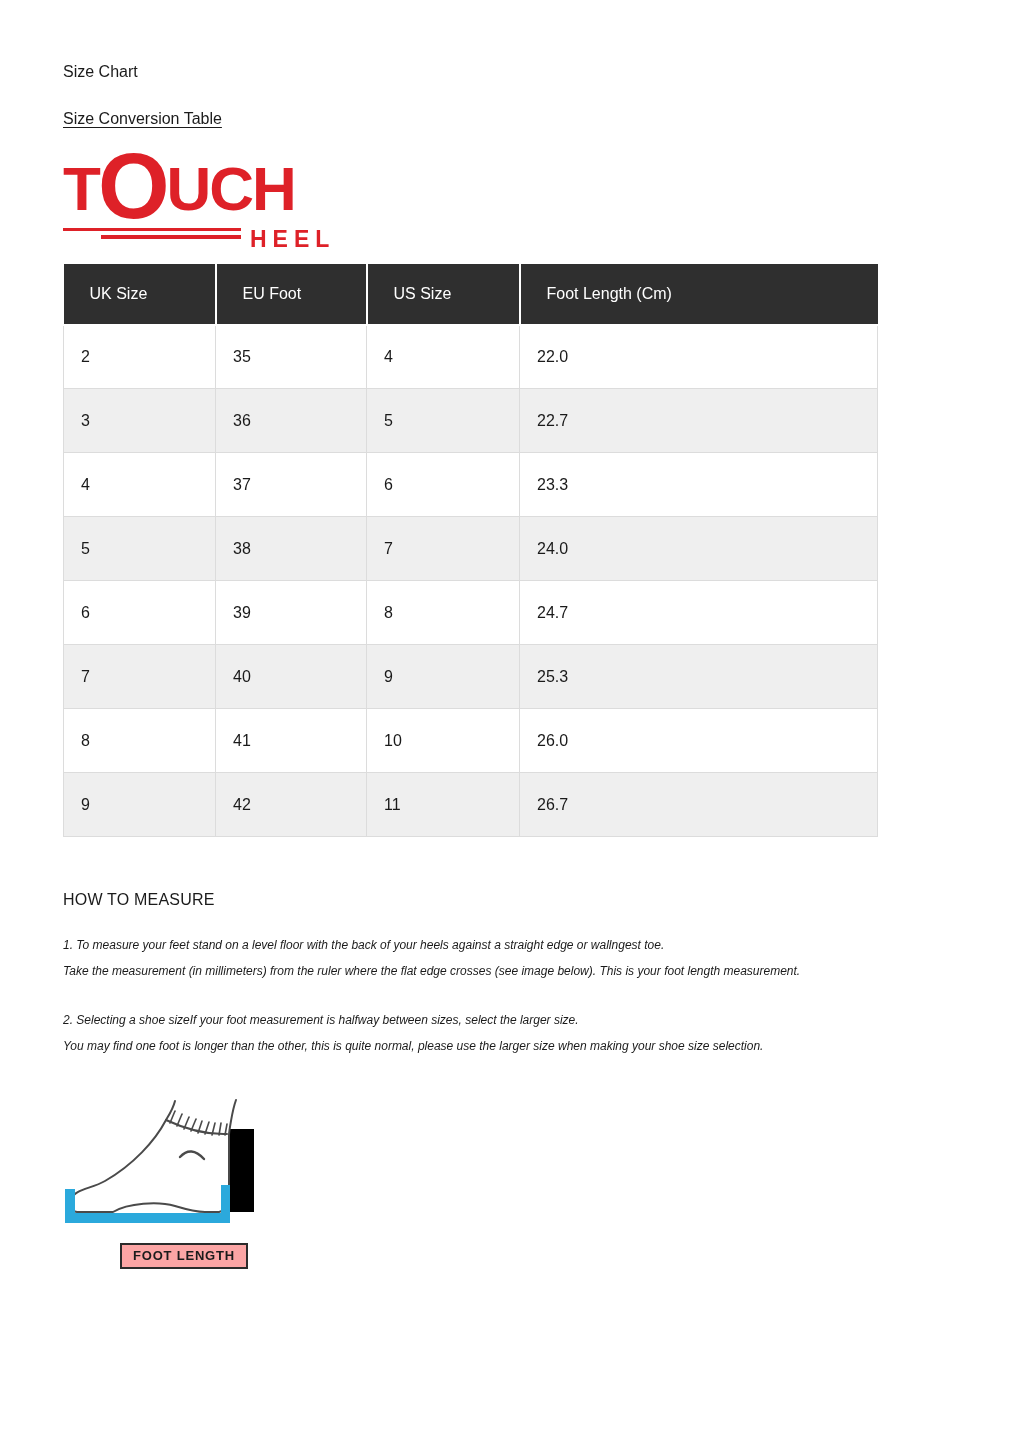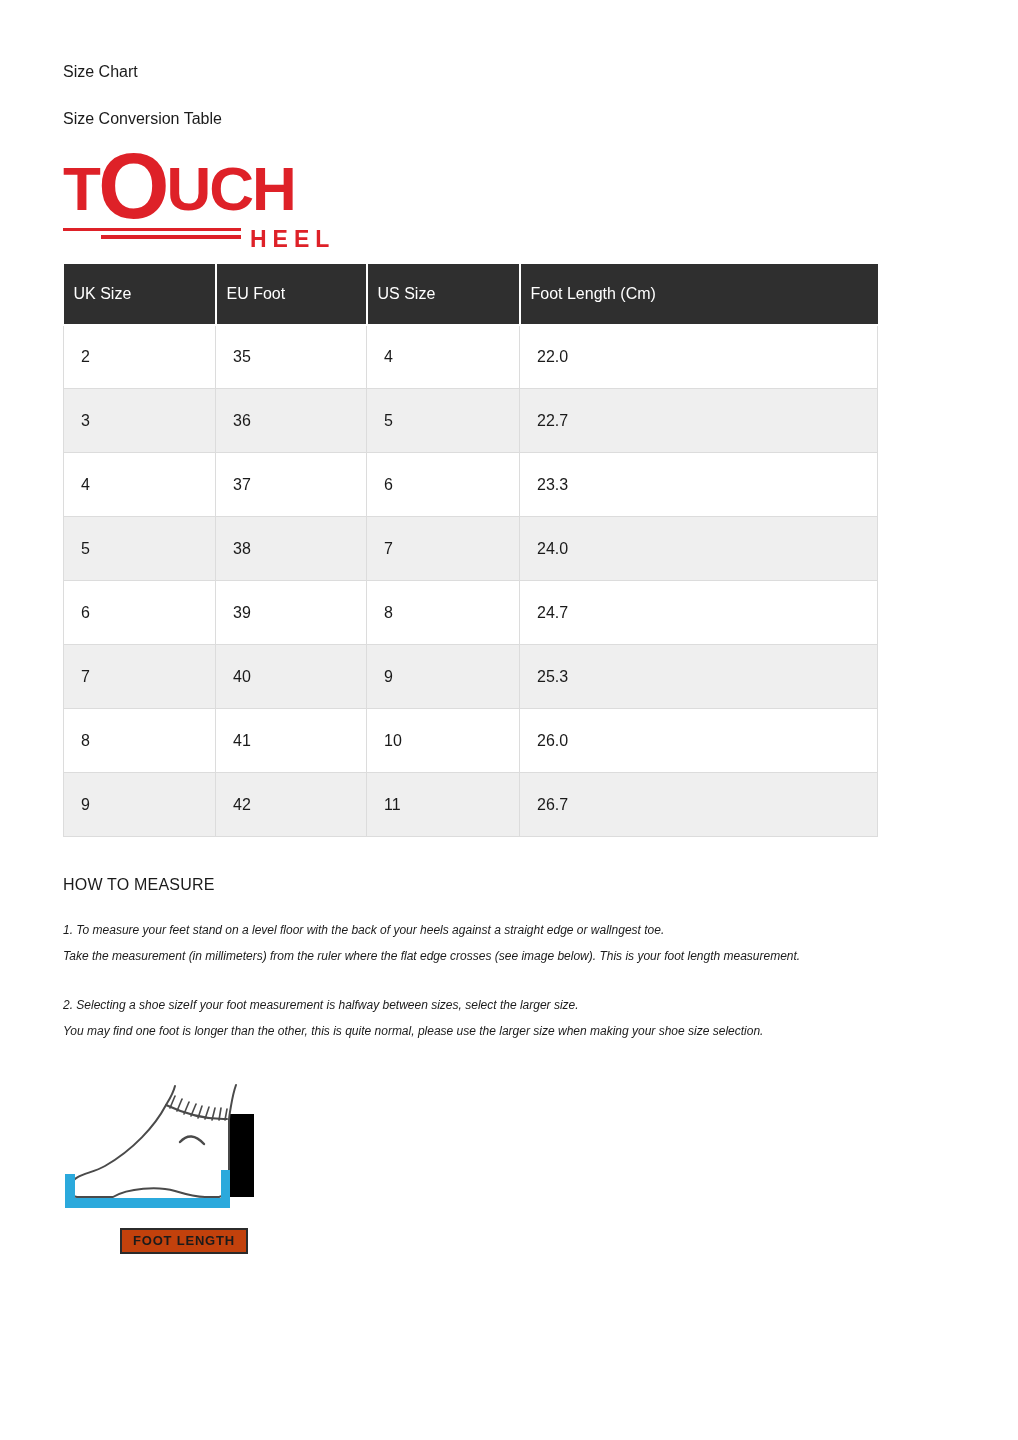"Size Conversion Table" .page-link { text-decoration: none -> underline }
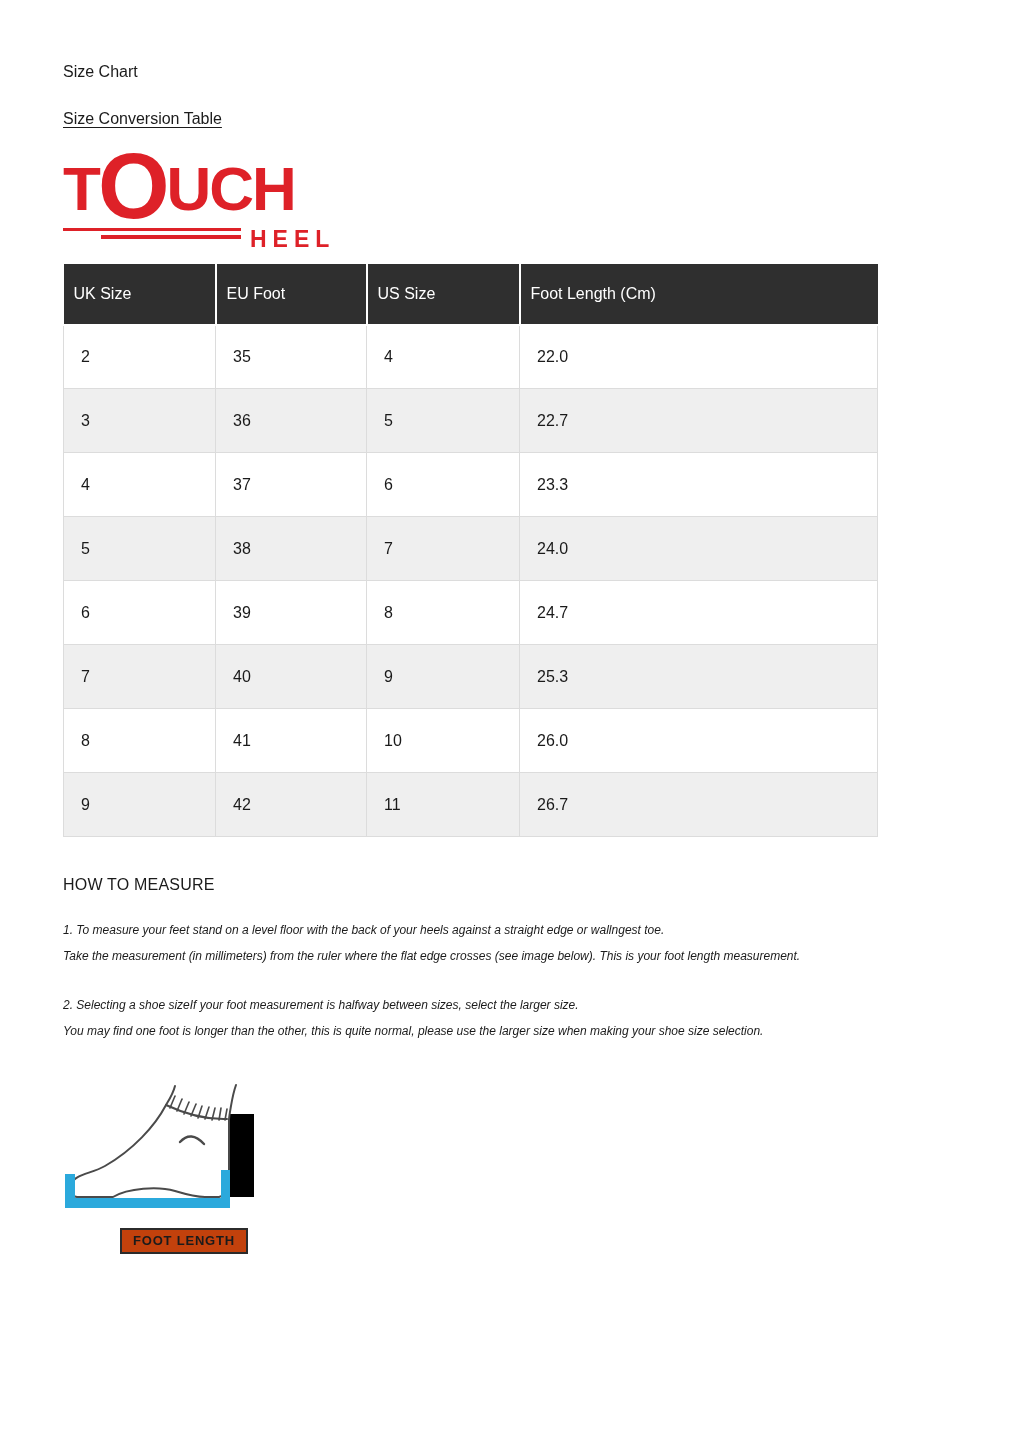"UK Size" .size-table th { padding-left: 10px -> 26px }
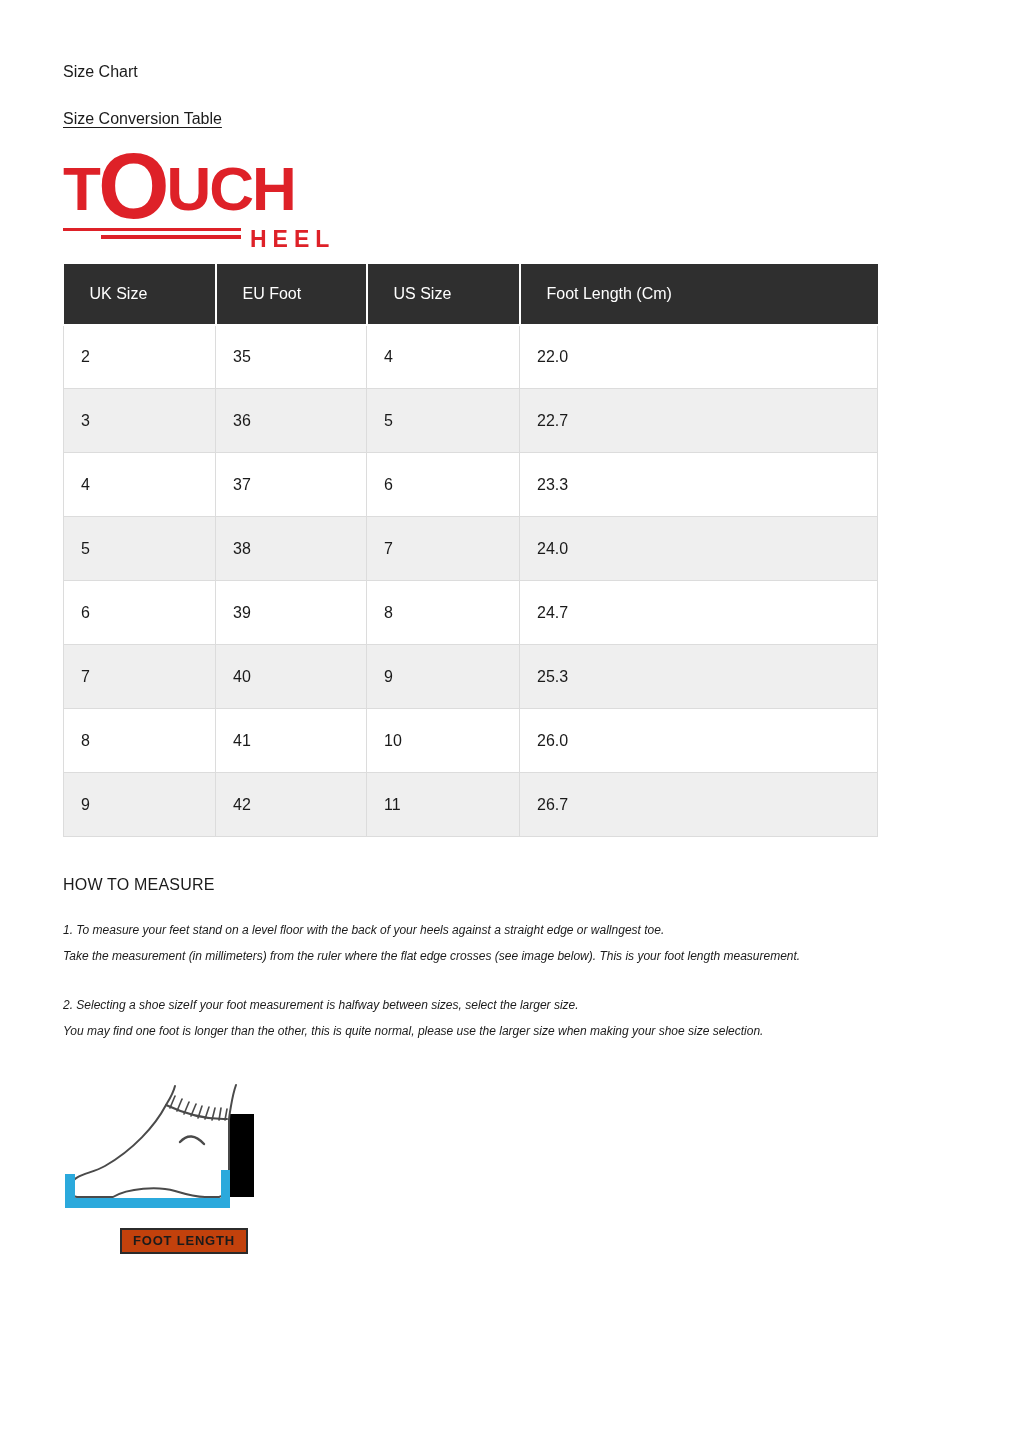"HOW TO MEASURE" .measure-heading { margin-top: 39px -> 54px }
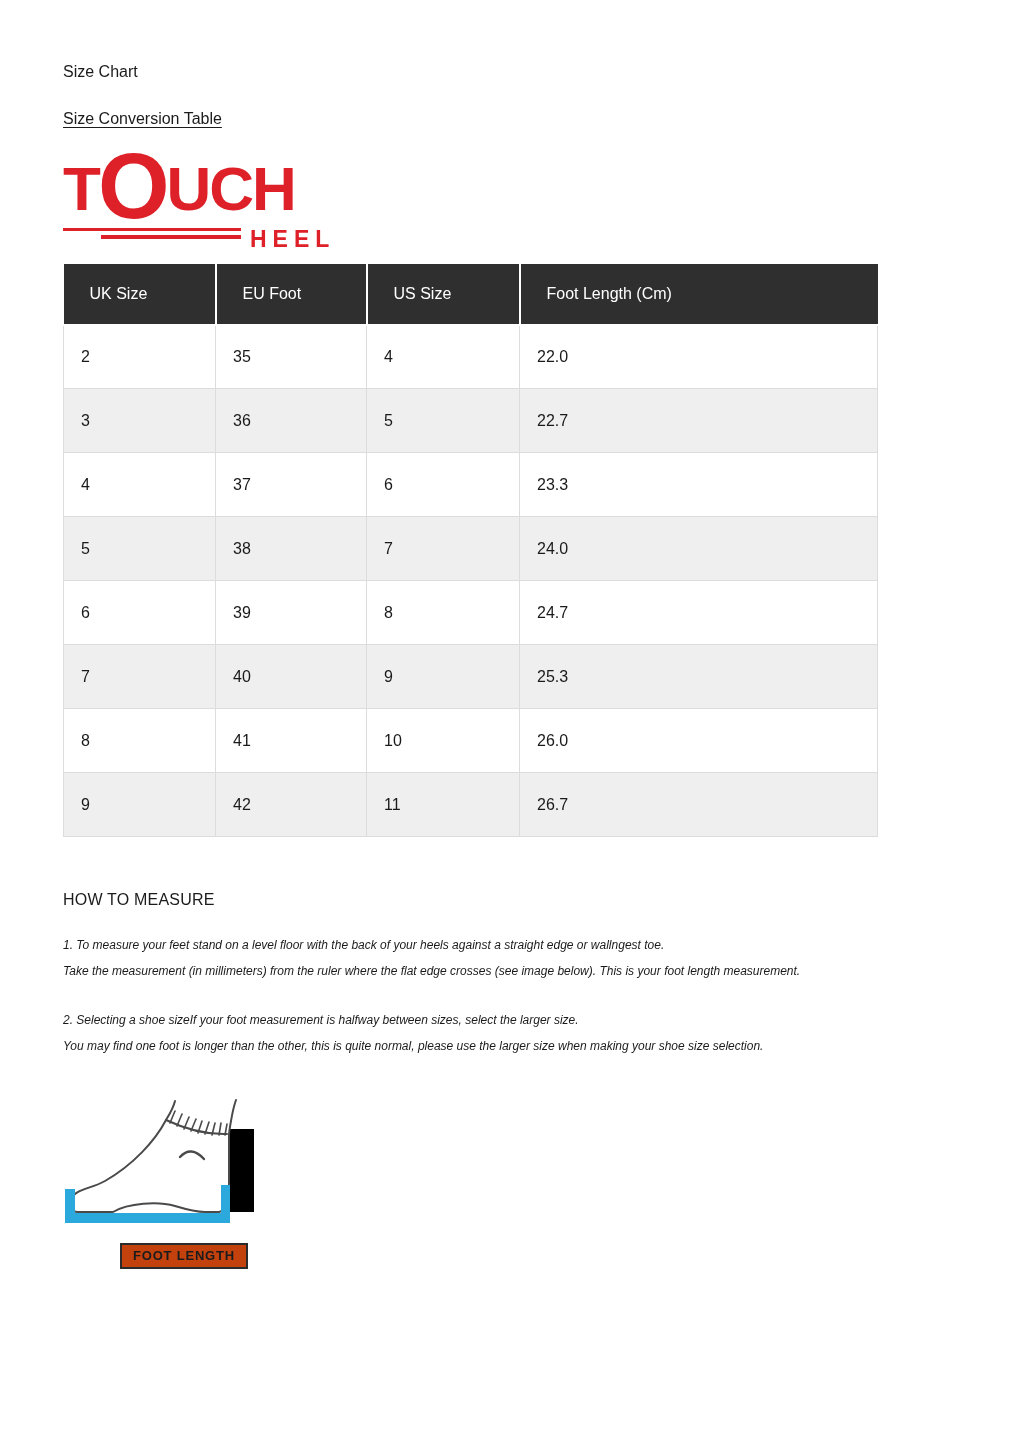"FOOT LENGTH" .figure-label { background: #c2410c -> #fca5a5 }
